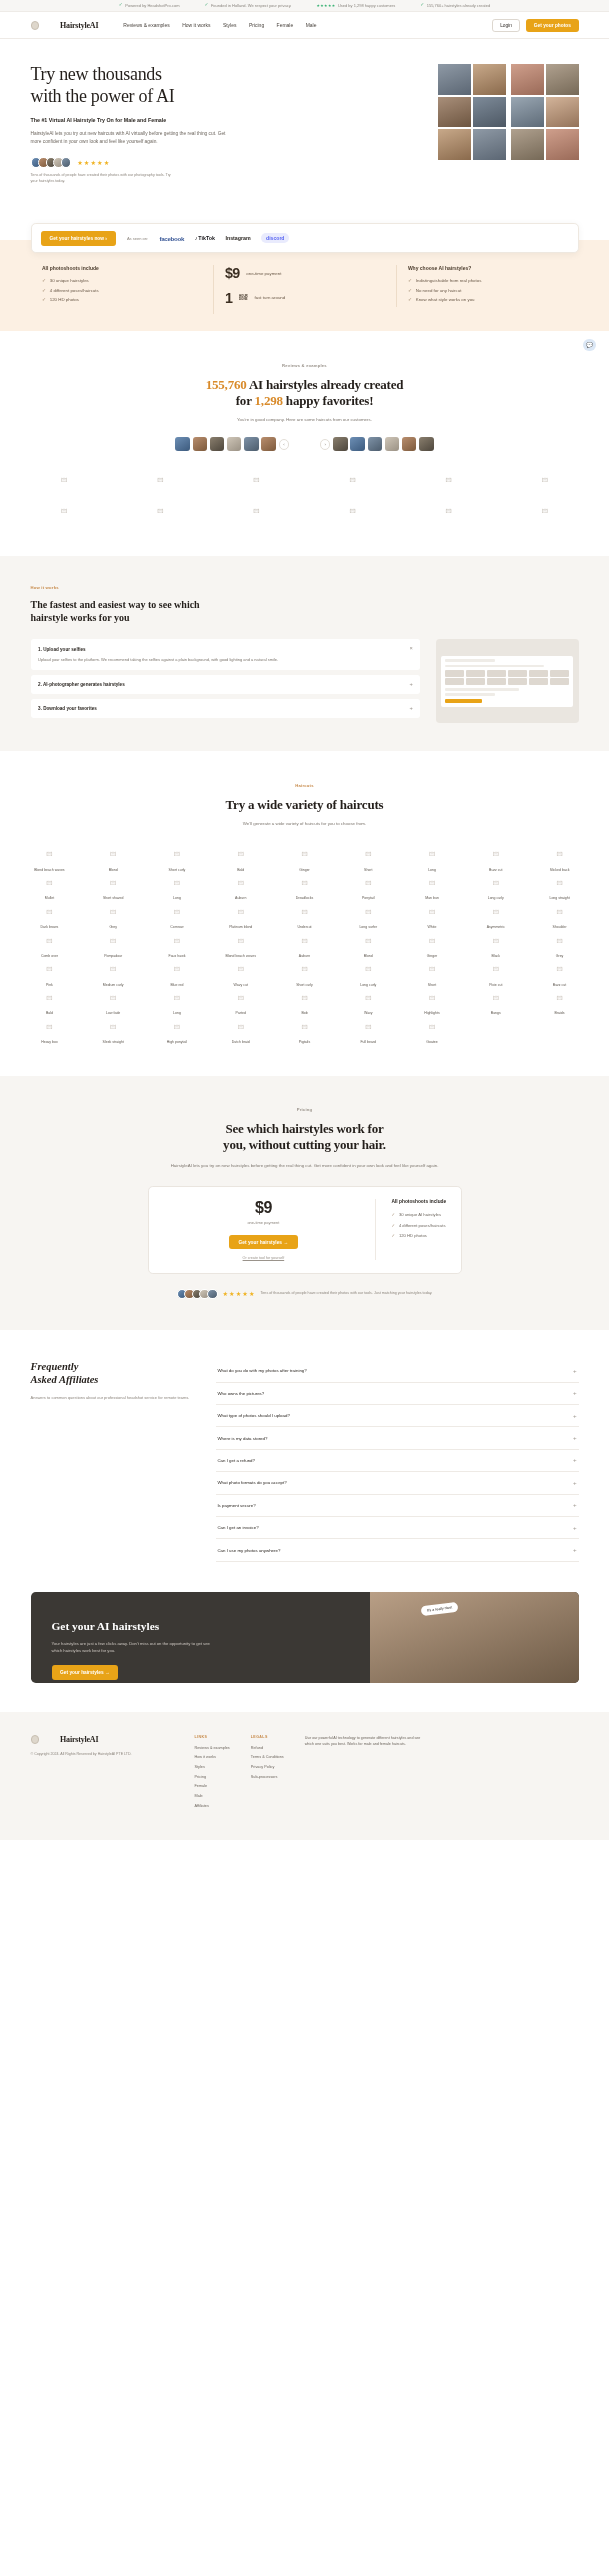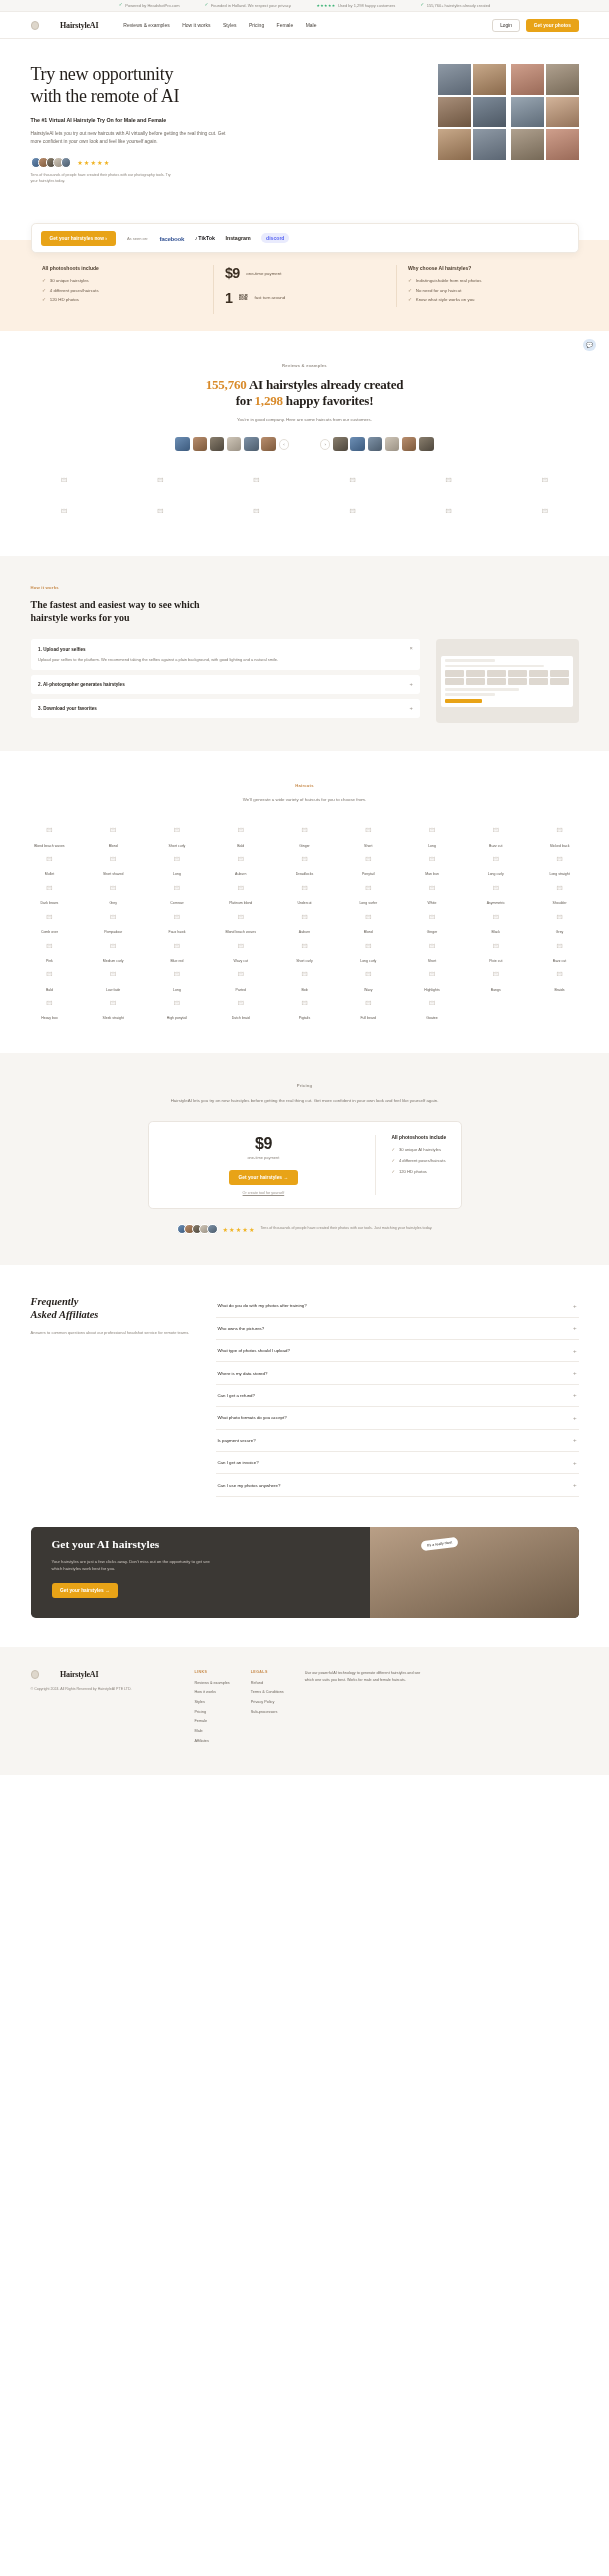"Try new opportunity" span { text: opportunity -> thousands }
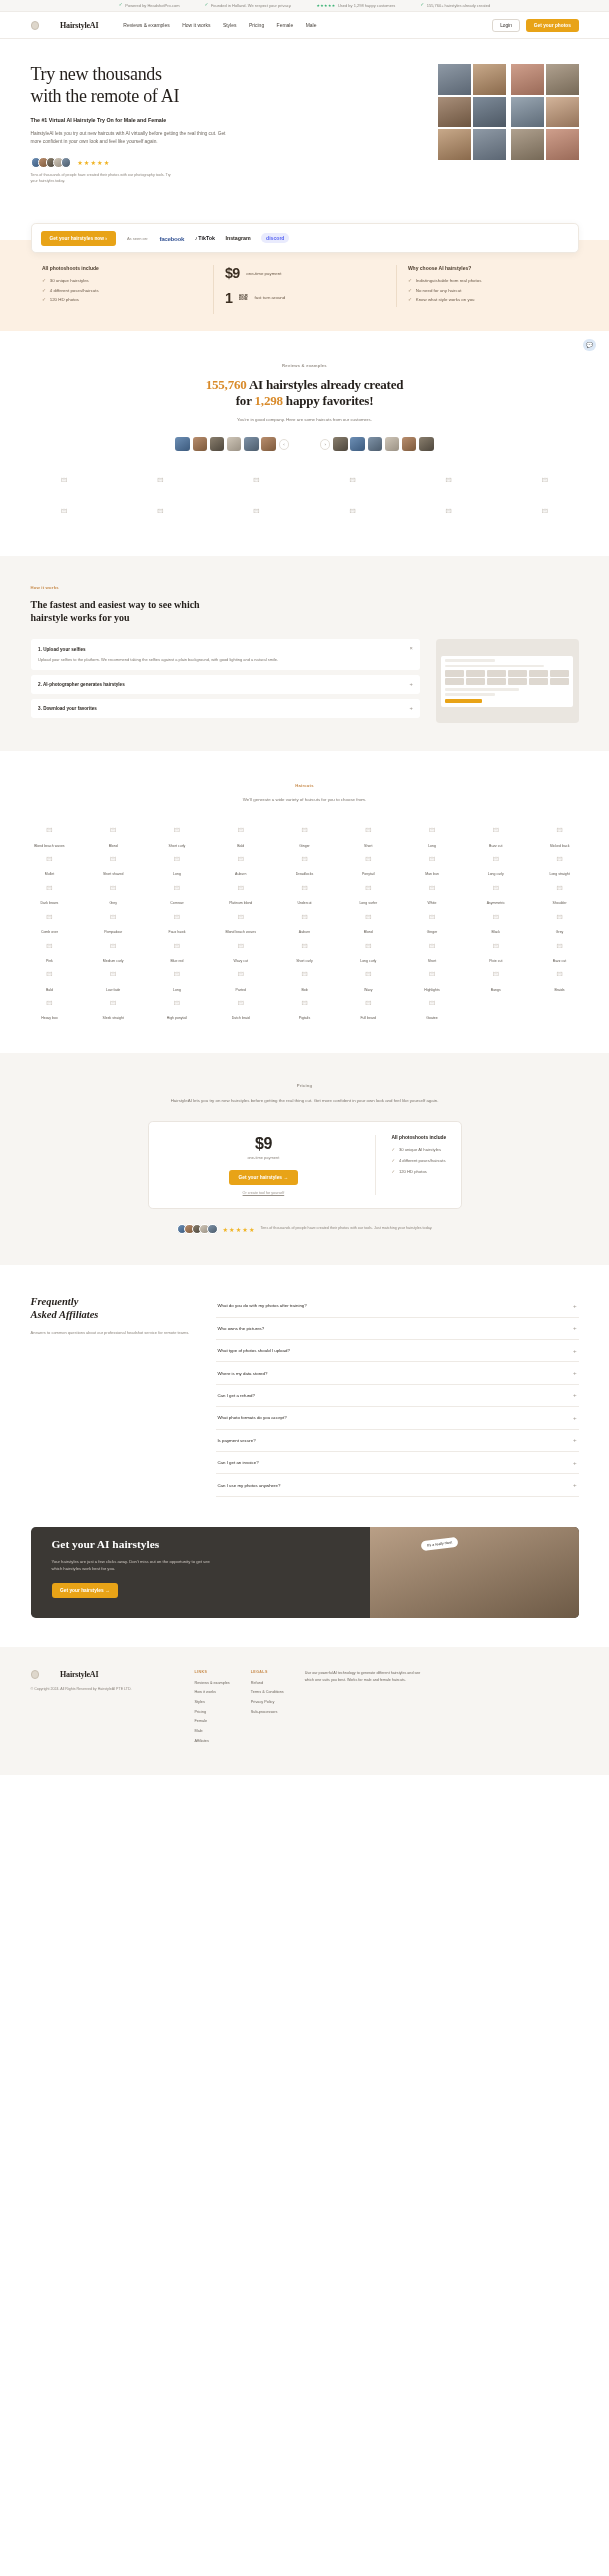"with the remote of AI" span { text: remote -> power }
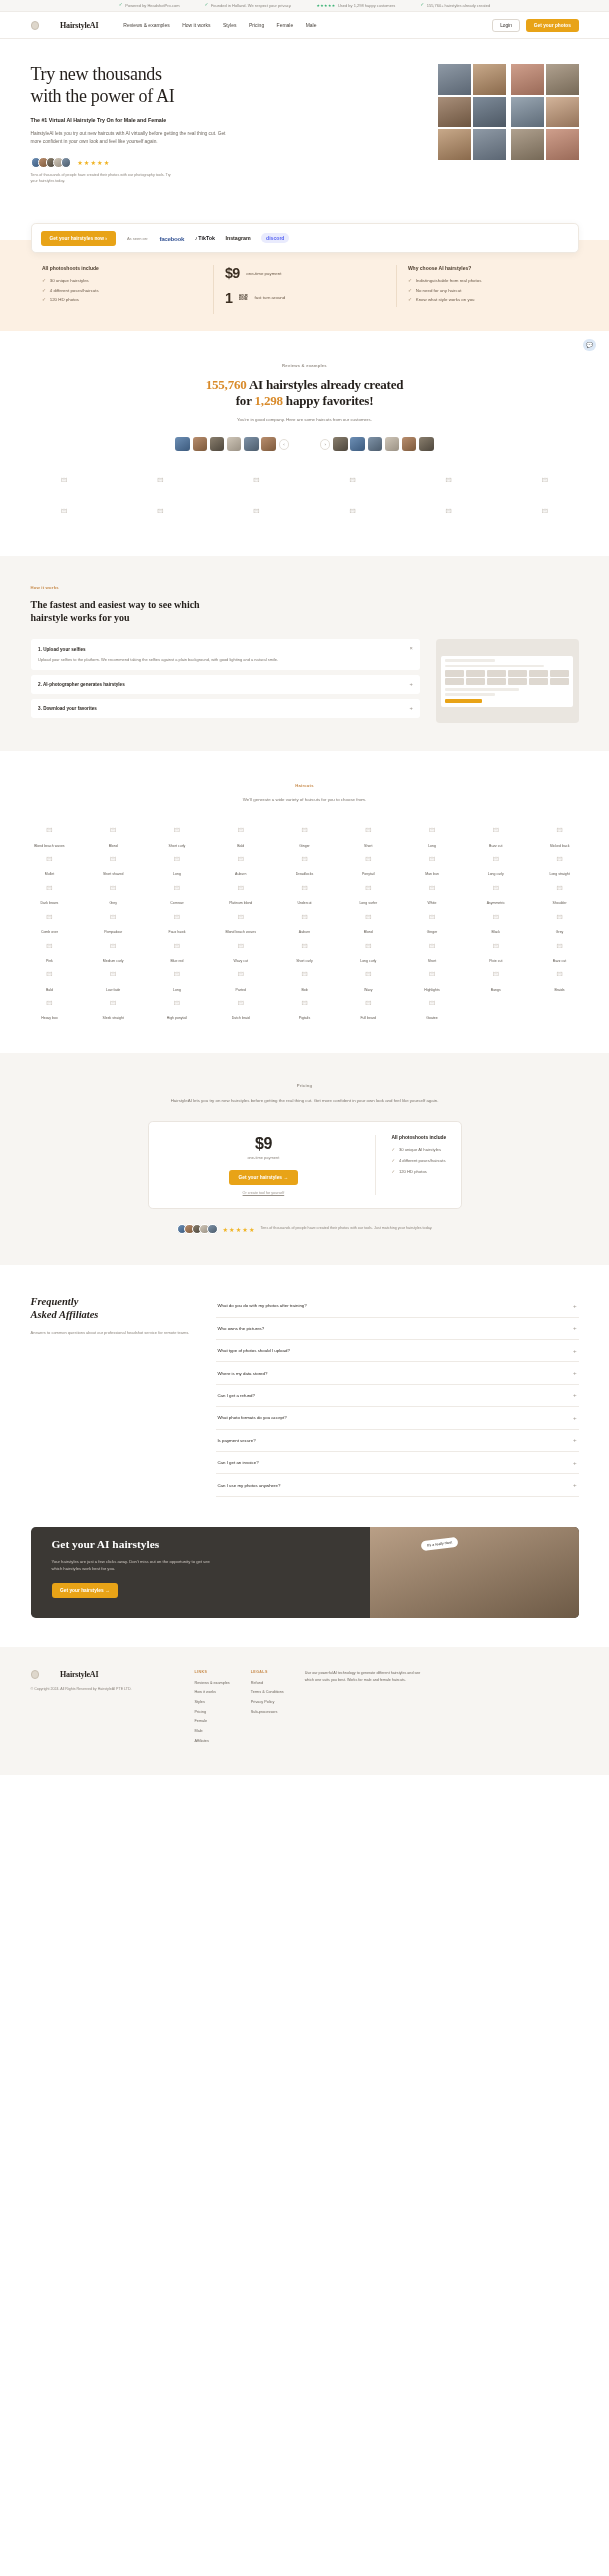"Try a wide variety of" h2.big { html: none -> <h2>Try a wide variety of haircuts</h2> }
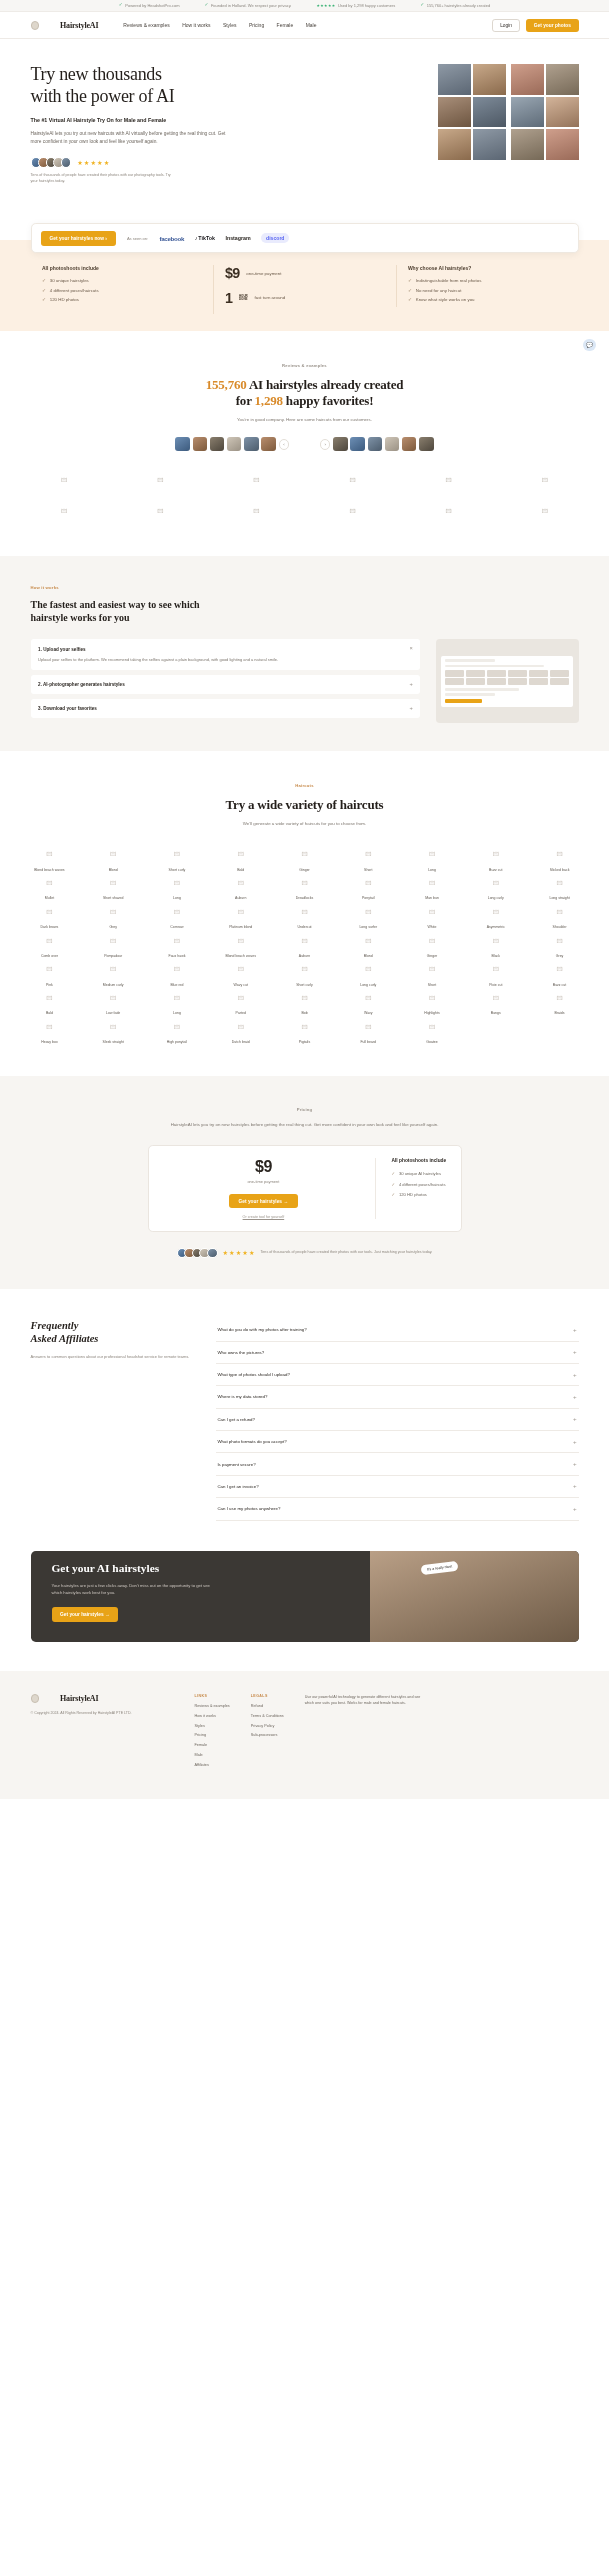"See which hairstyles work for" h2.big { html: none -> <h2> <span>See which hairstyles work for</span><br> <span>you, without cutting your hair.</span> </h2> }
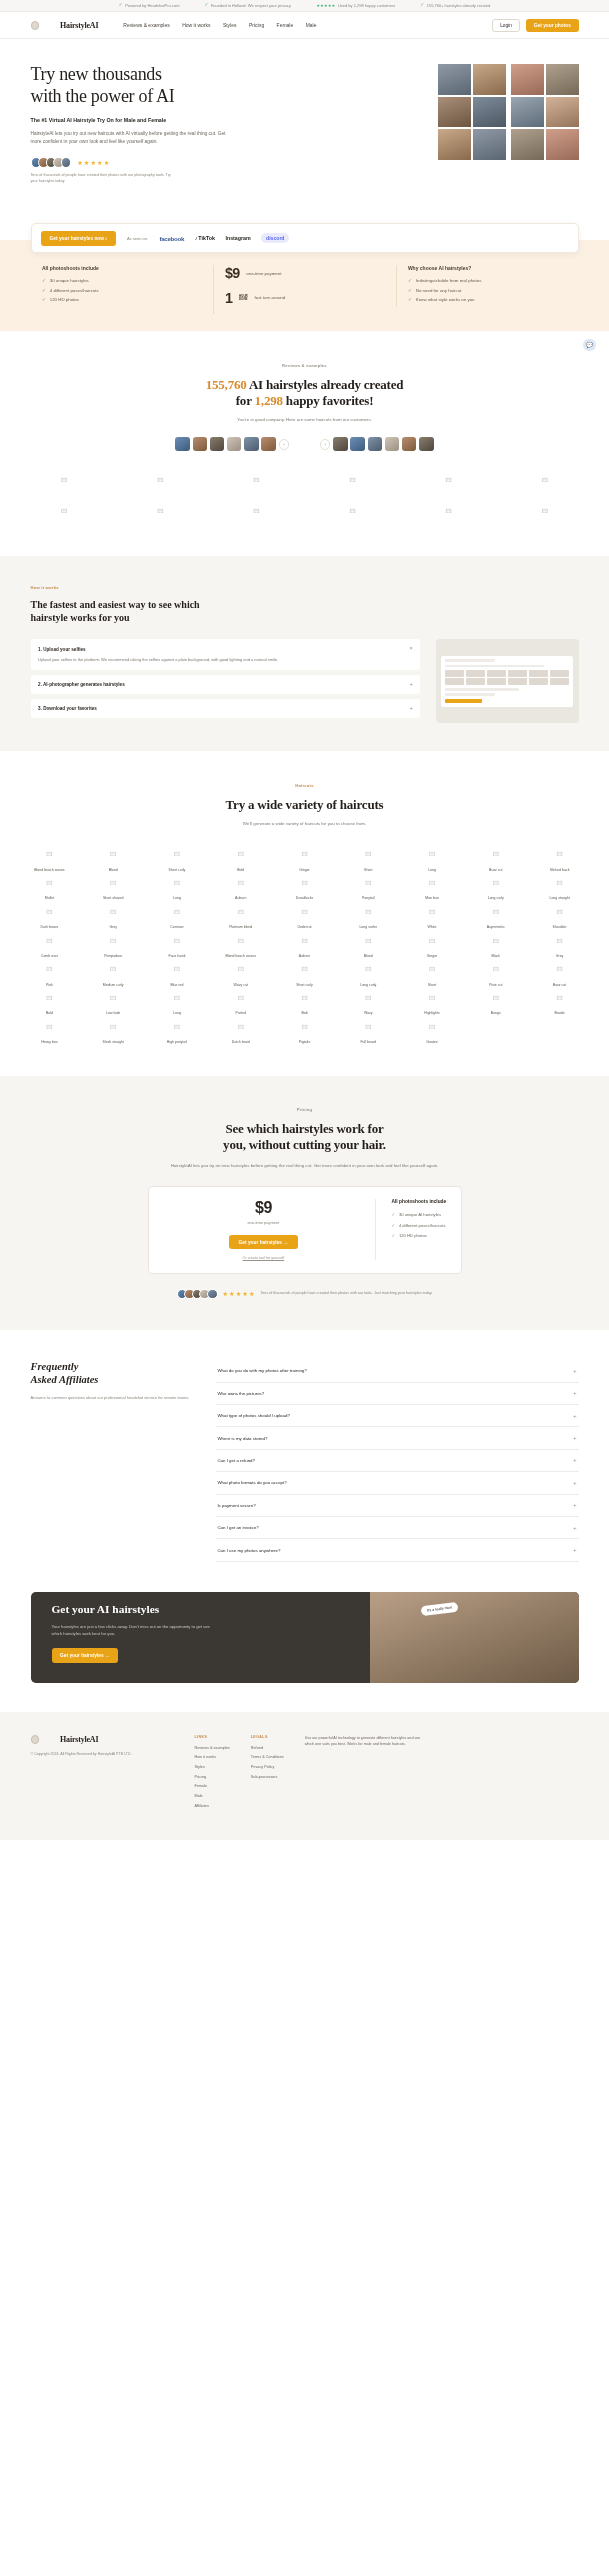"Get your AI hairstyles" .fc-text { padding: 11px 21px -> 28px 21px }
